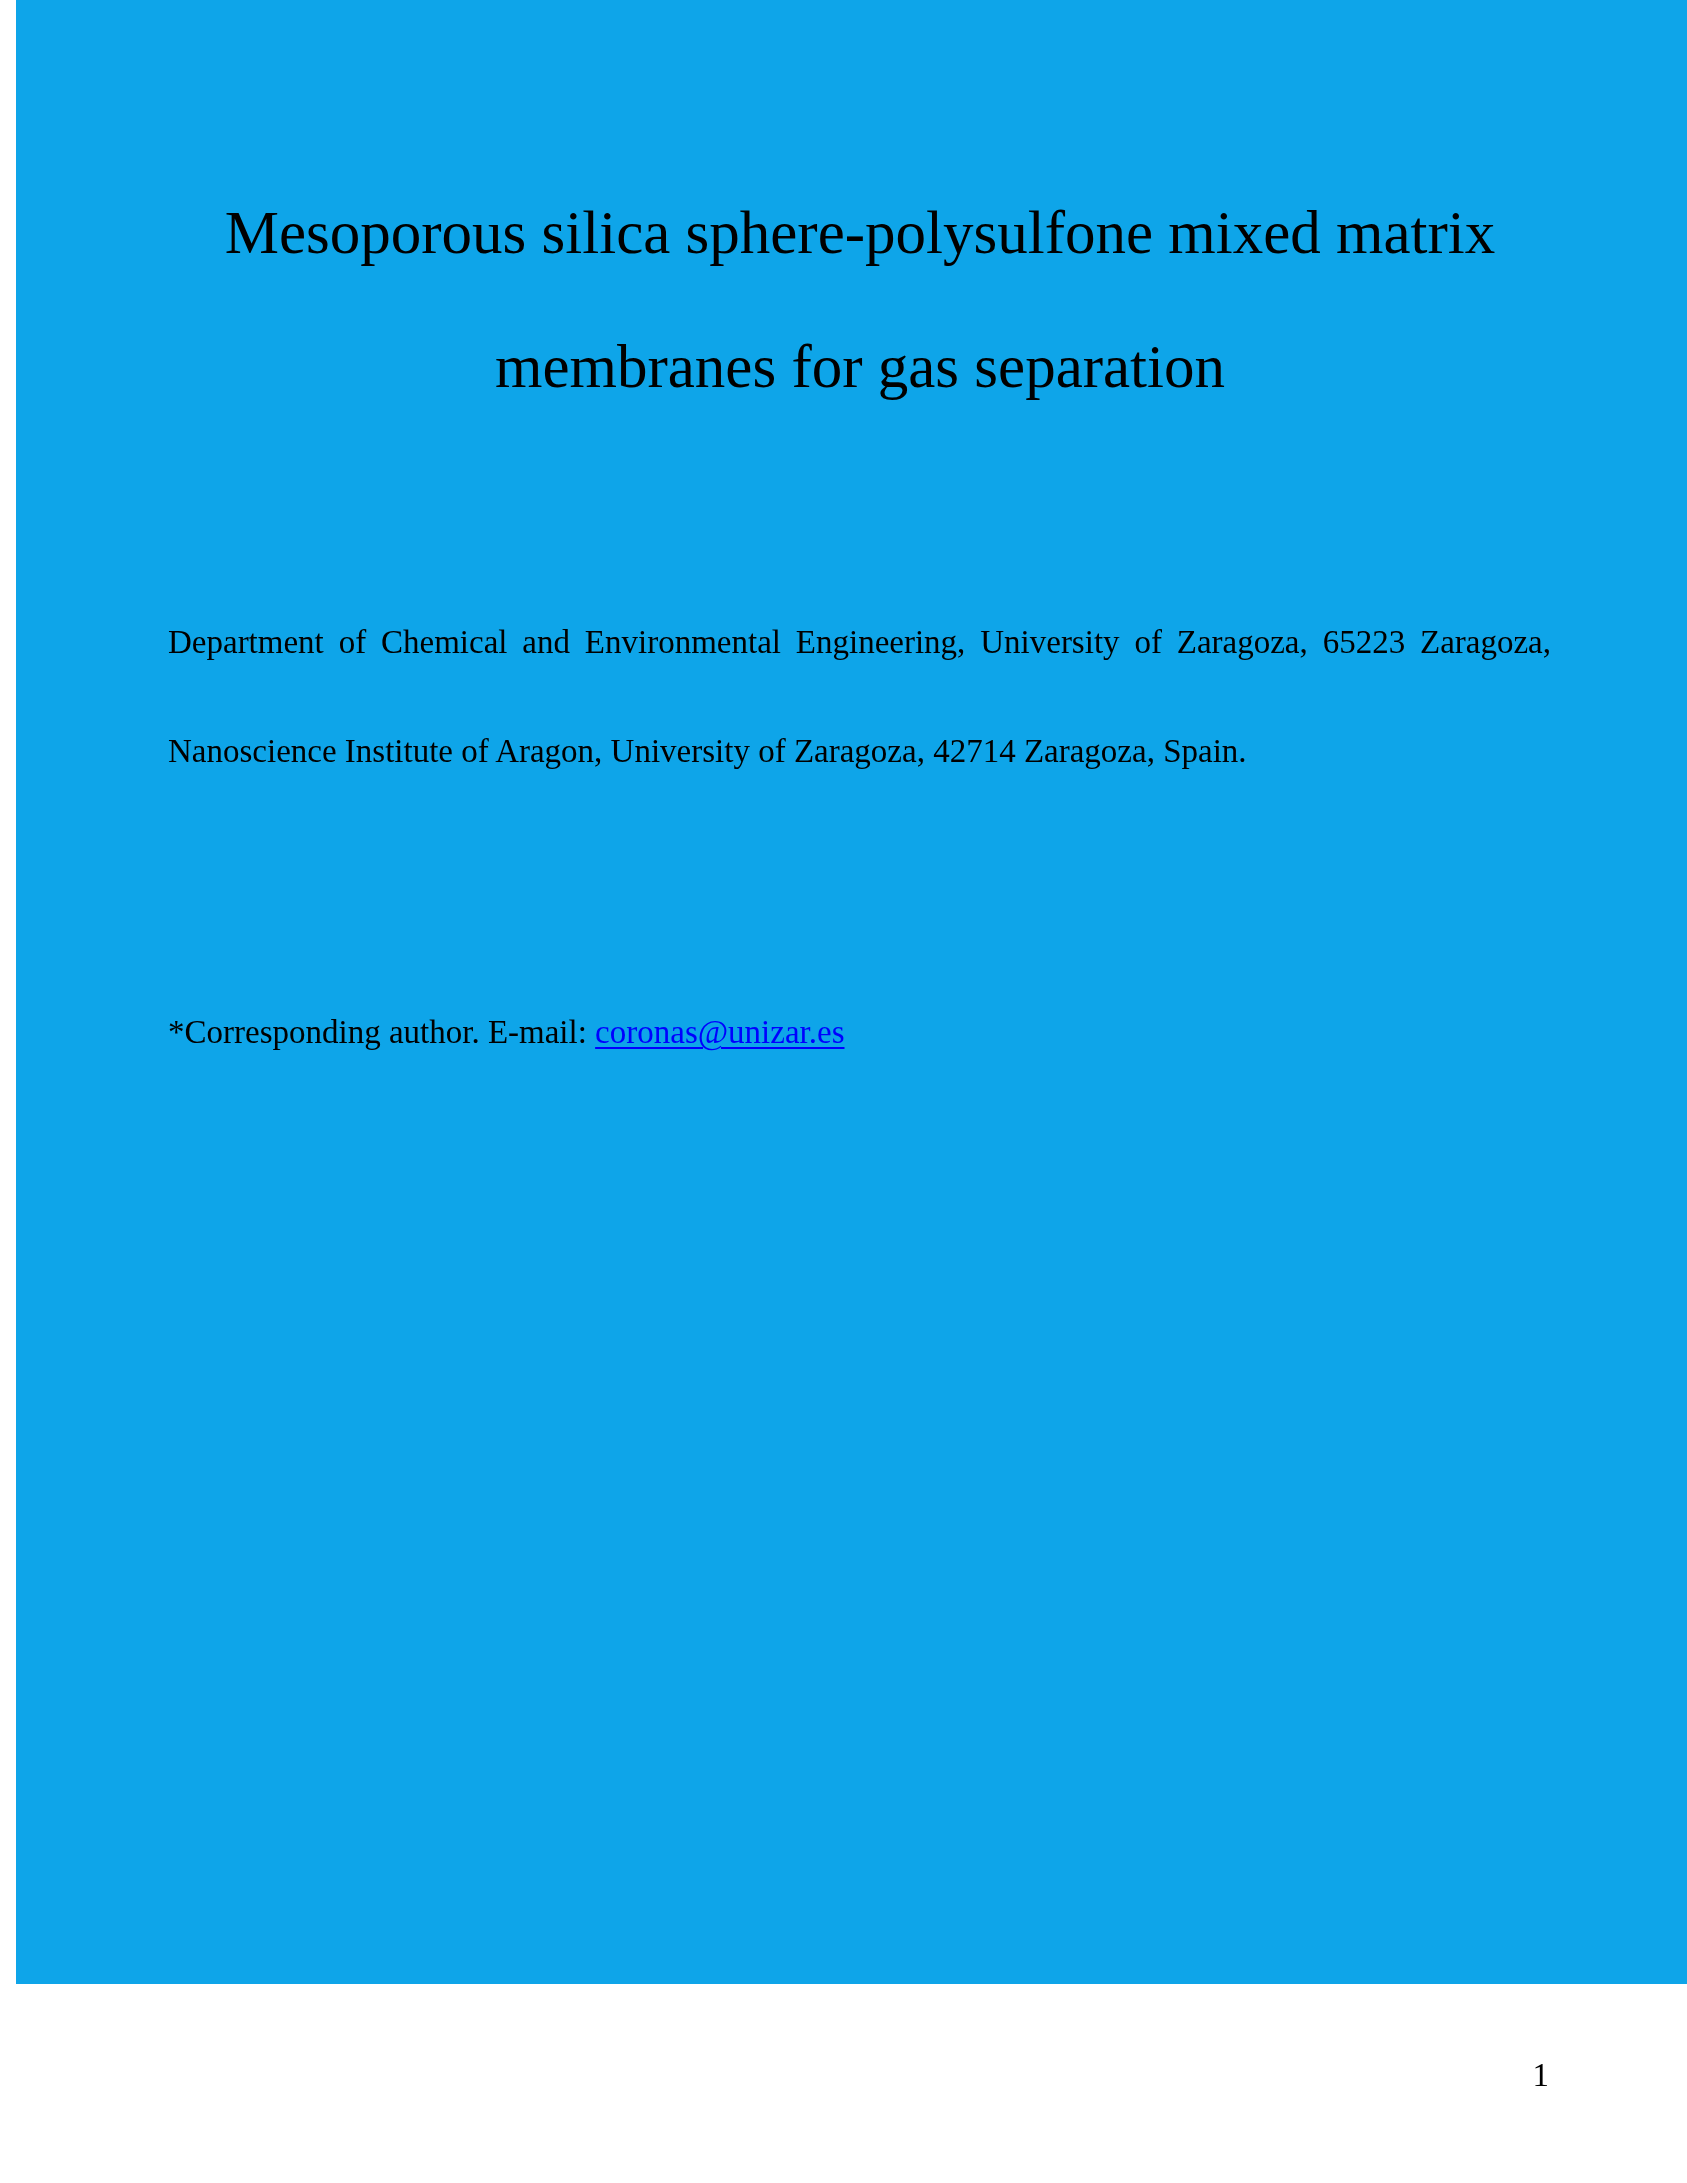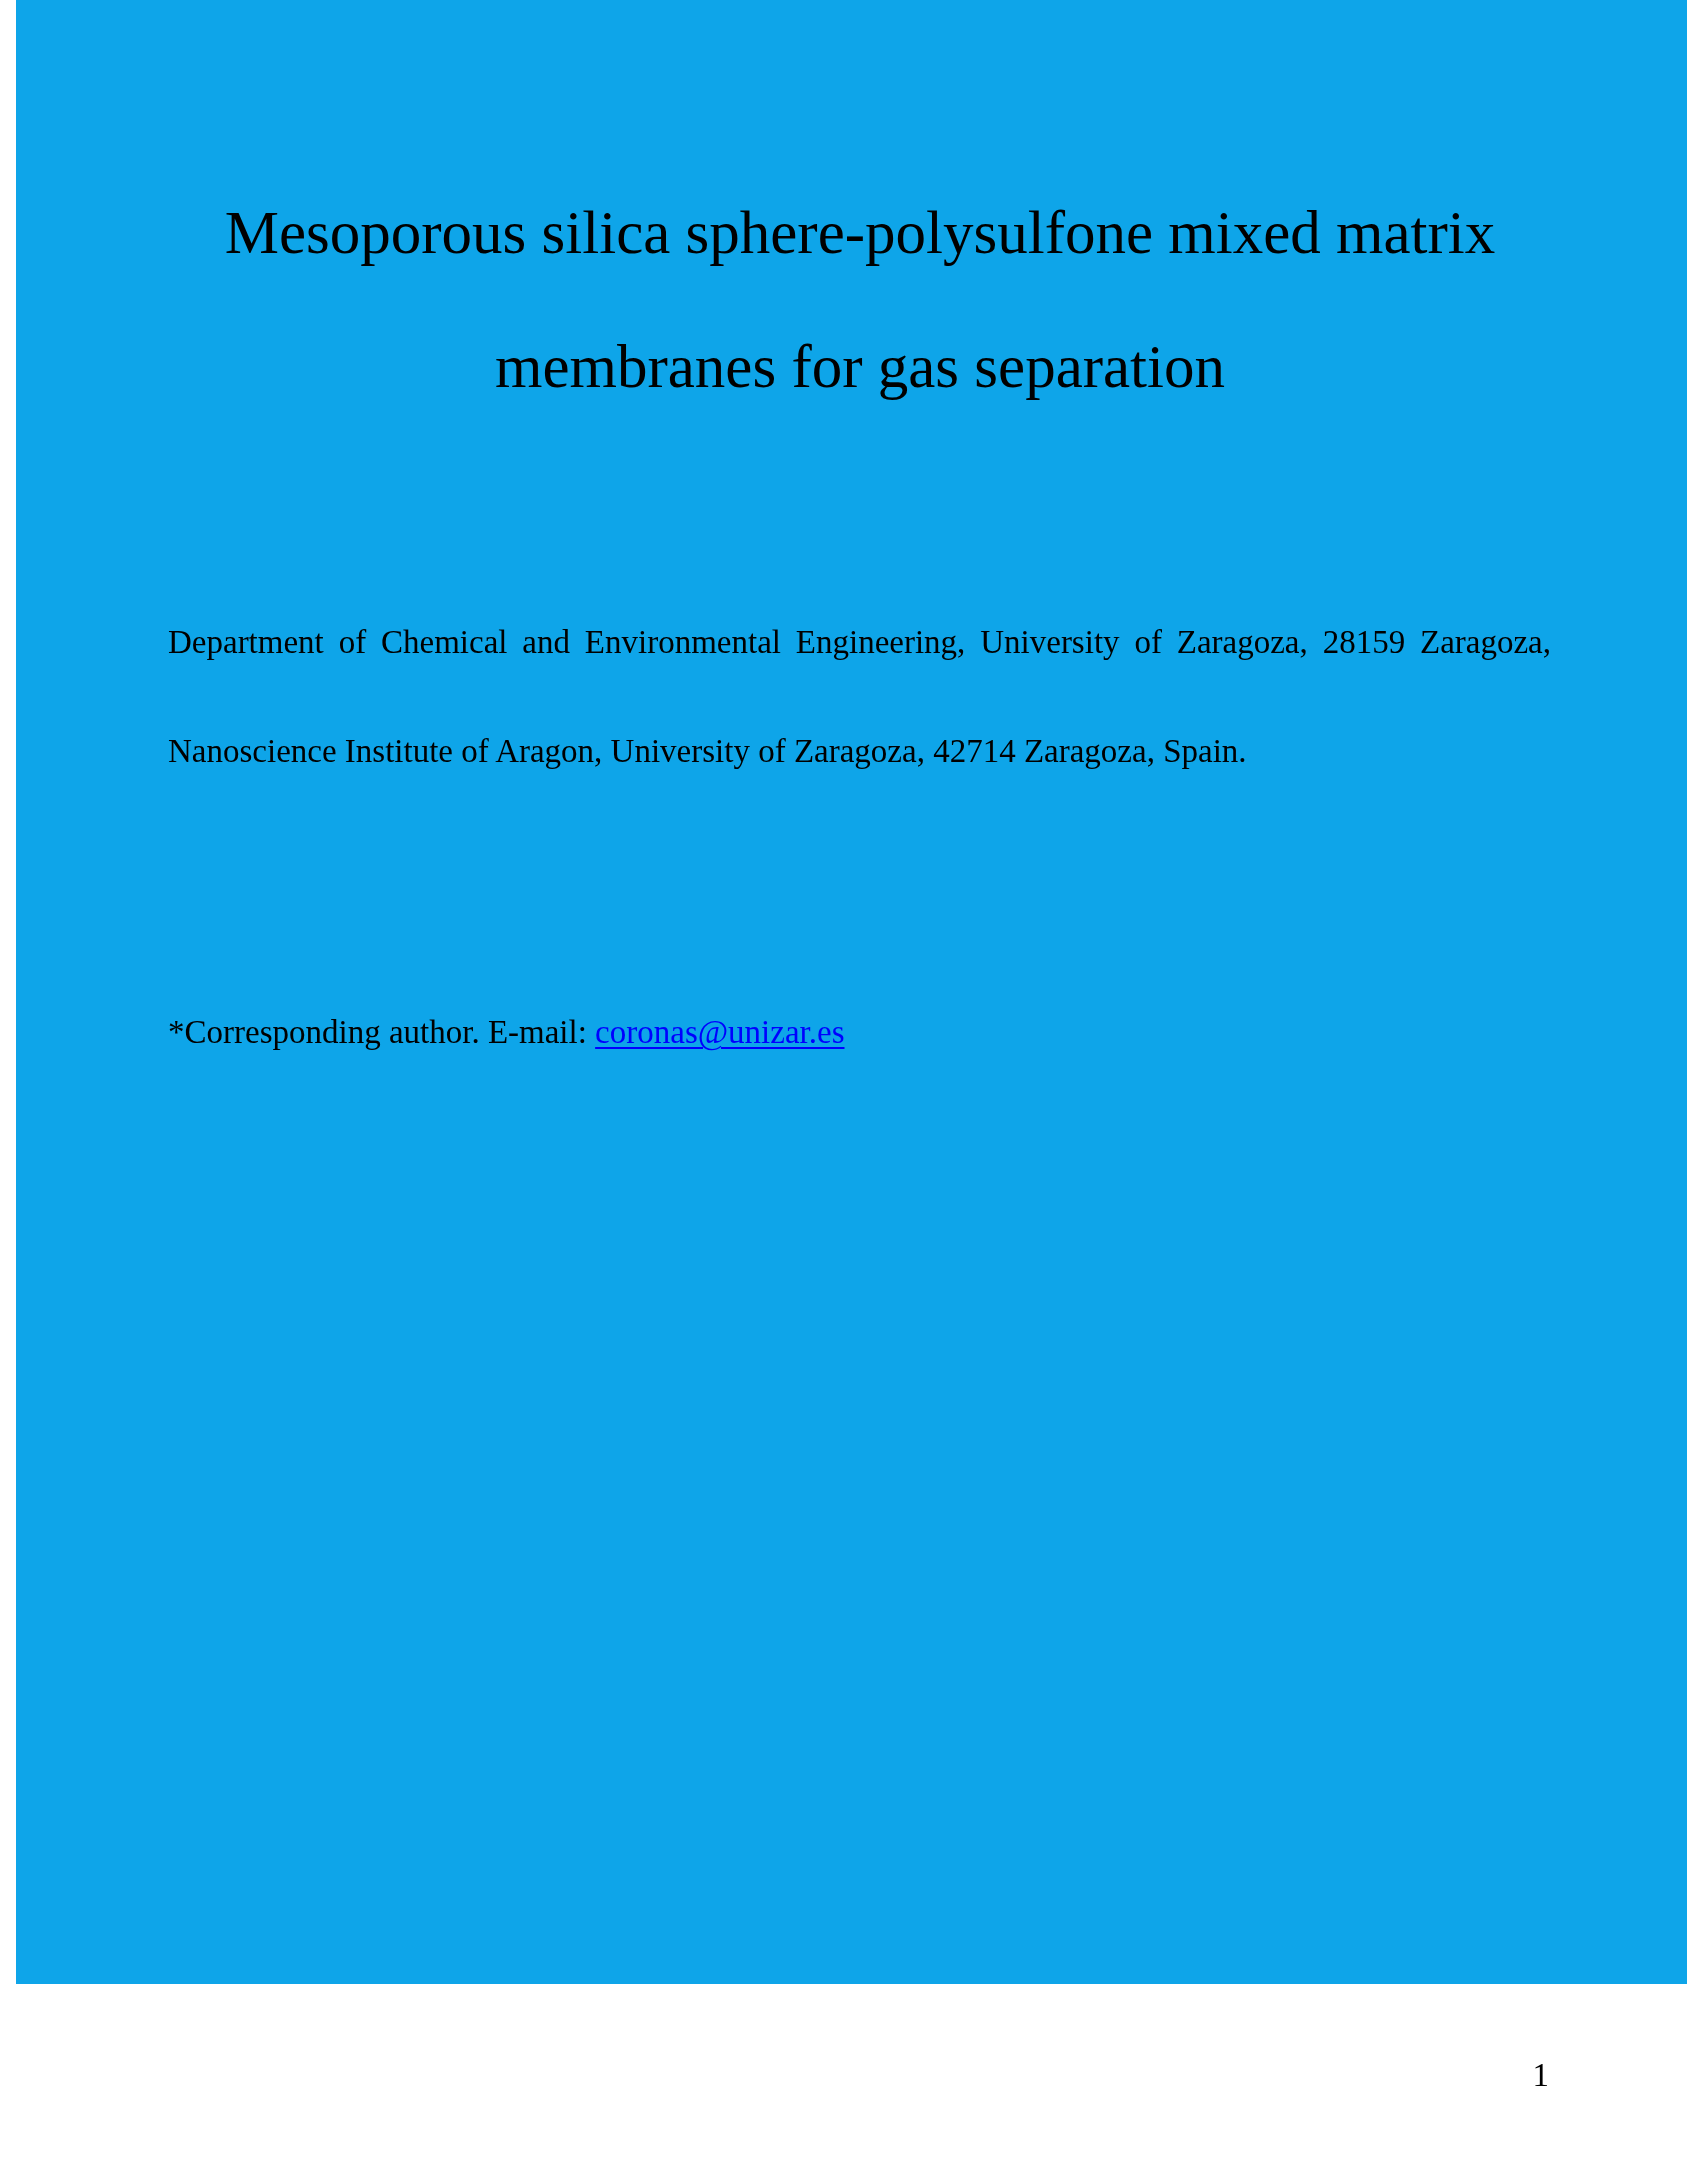"Department of Chemical and Environmental" div.body-line { text: 28159 -> 65223 }
